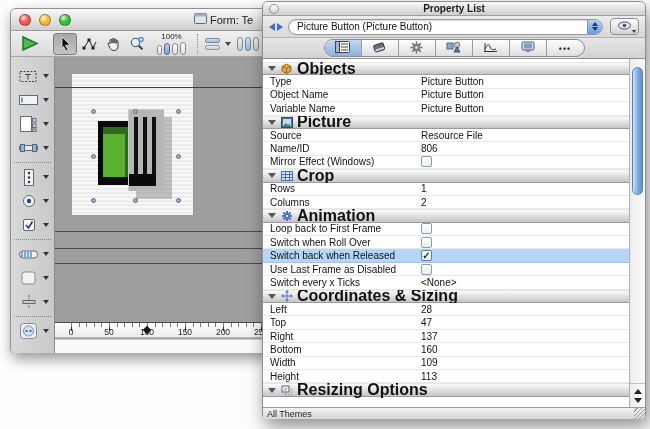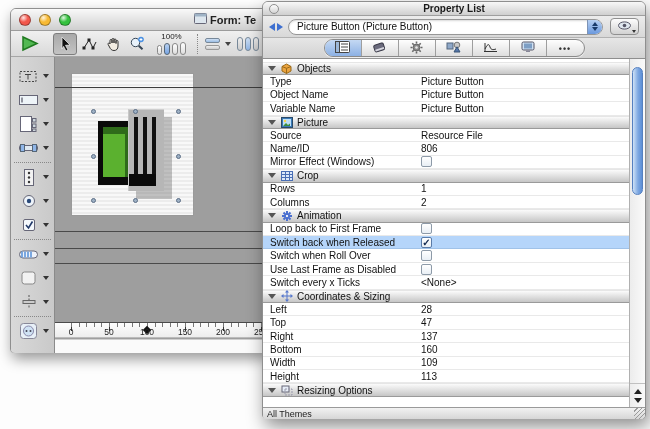"Form: Te" .wtitle { font-weight: bold -> normal }
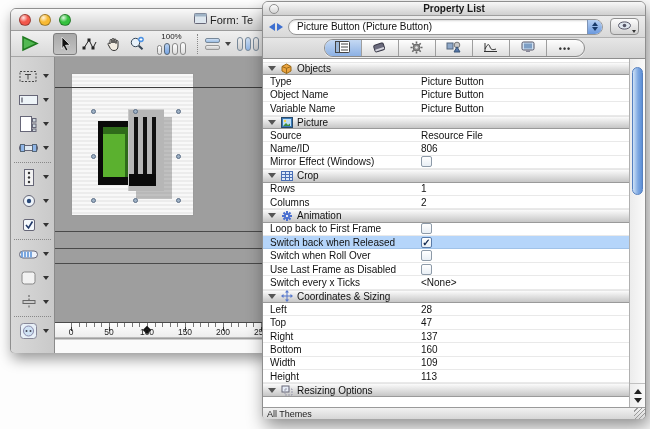"Objects" .psec .stitle { font-size: 10px -> 16px; font-weight: normal -> bold }
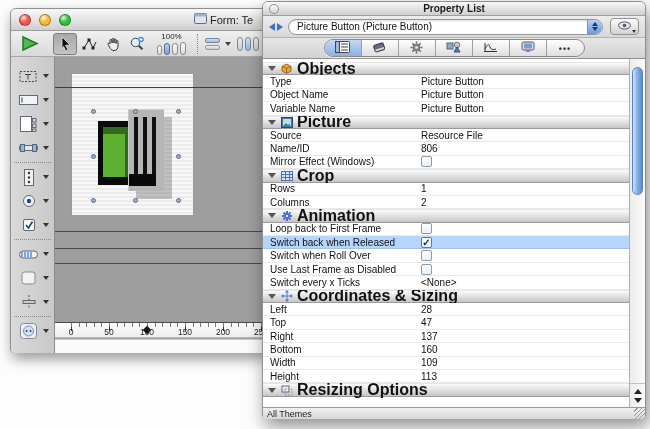"Switch back when Released" div.prow { order: before "Switch when Roll Over" -> after "Switch when Roll Over" }
